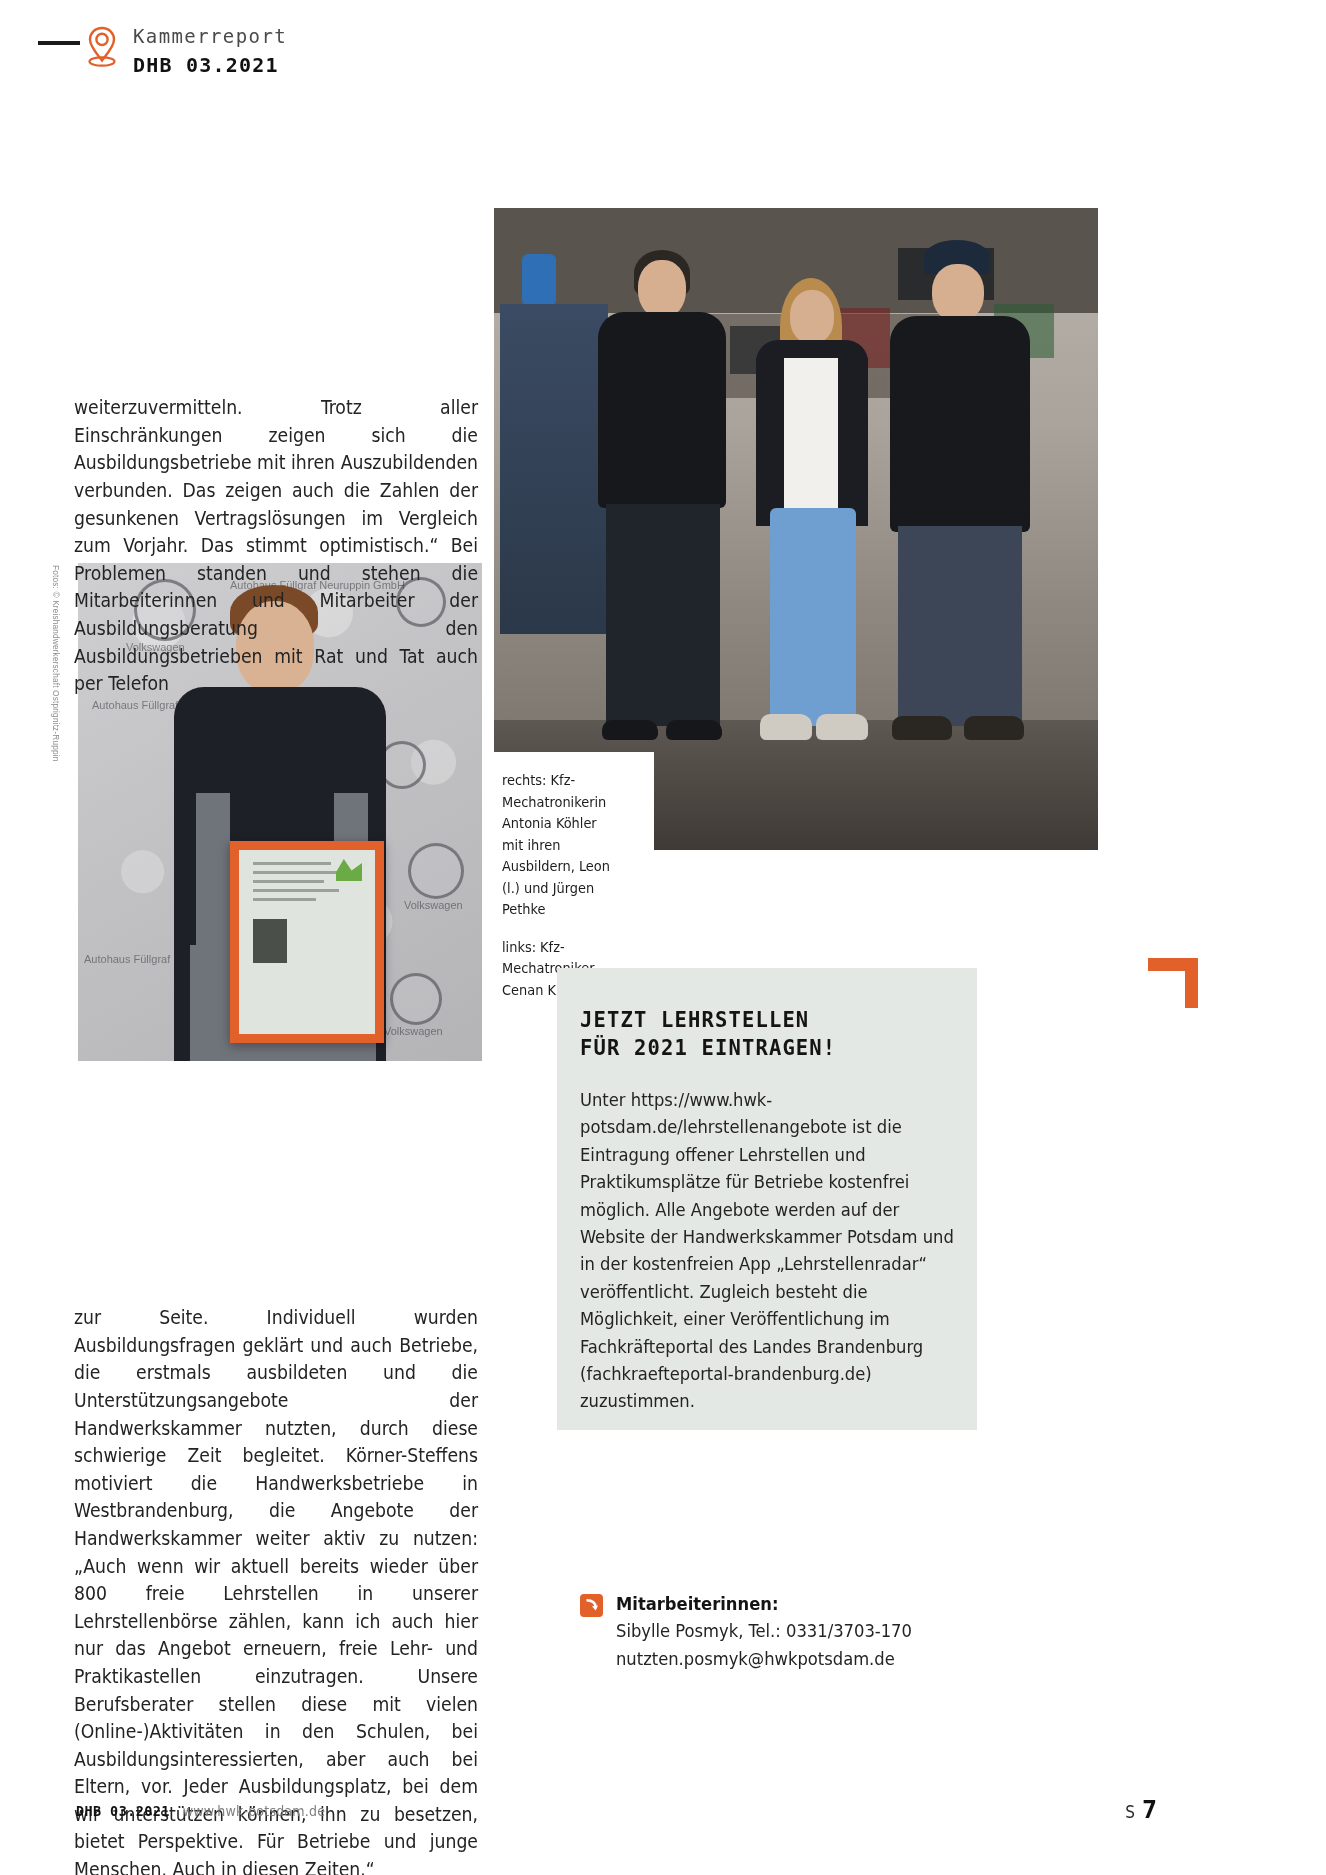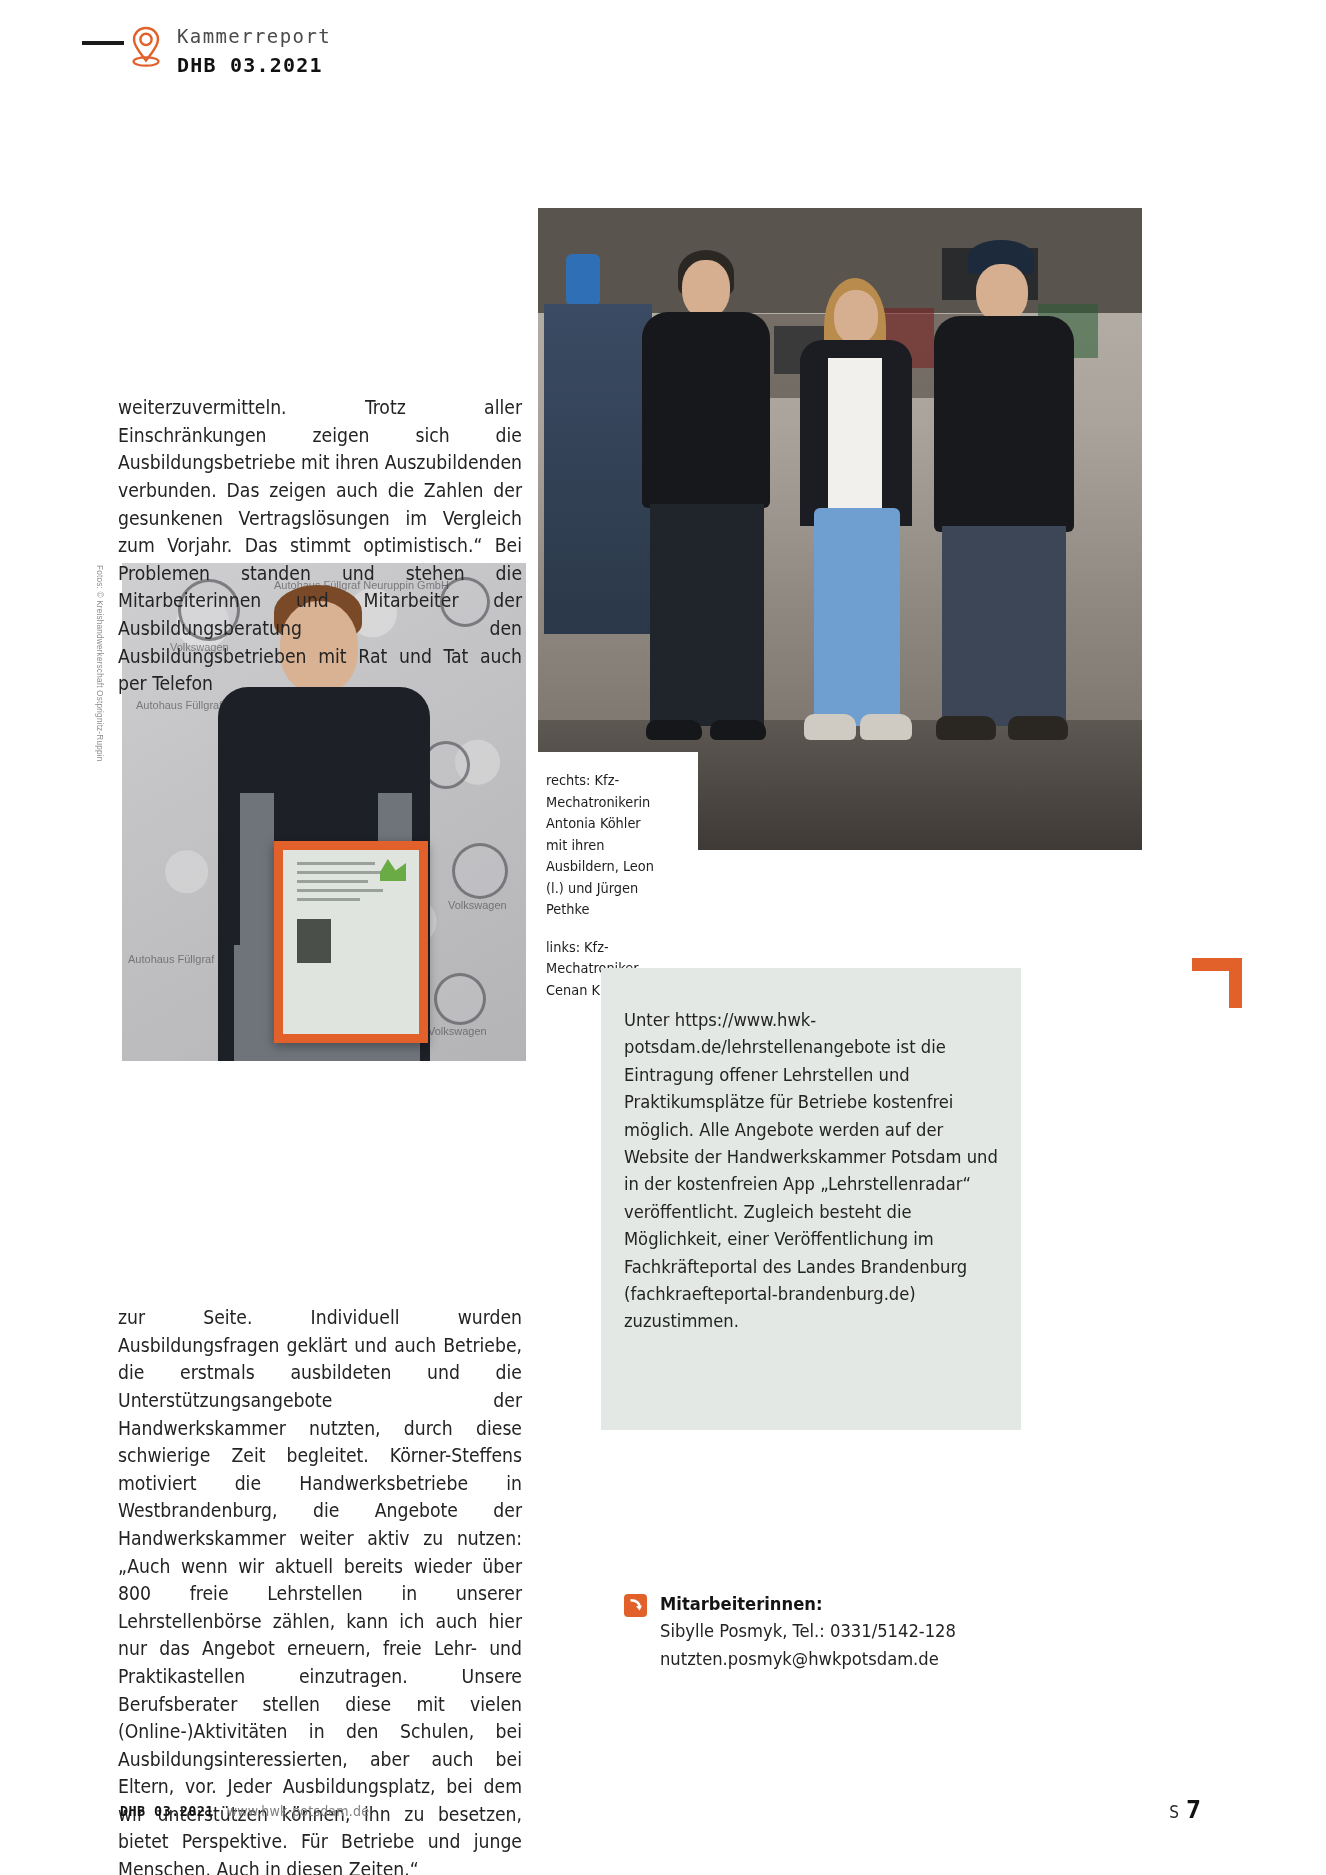"Kammerreport" #page { margin-left: 44px -> none }
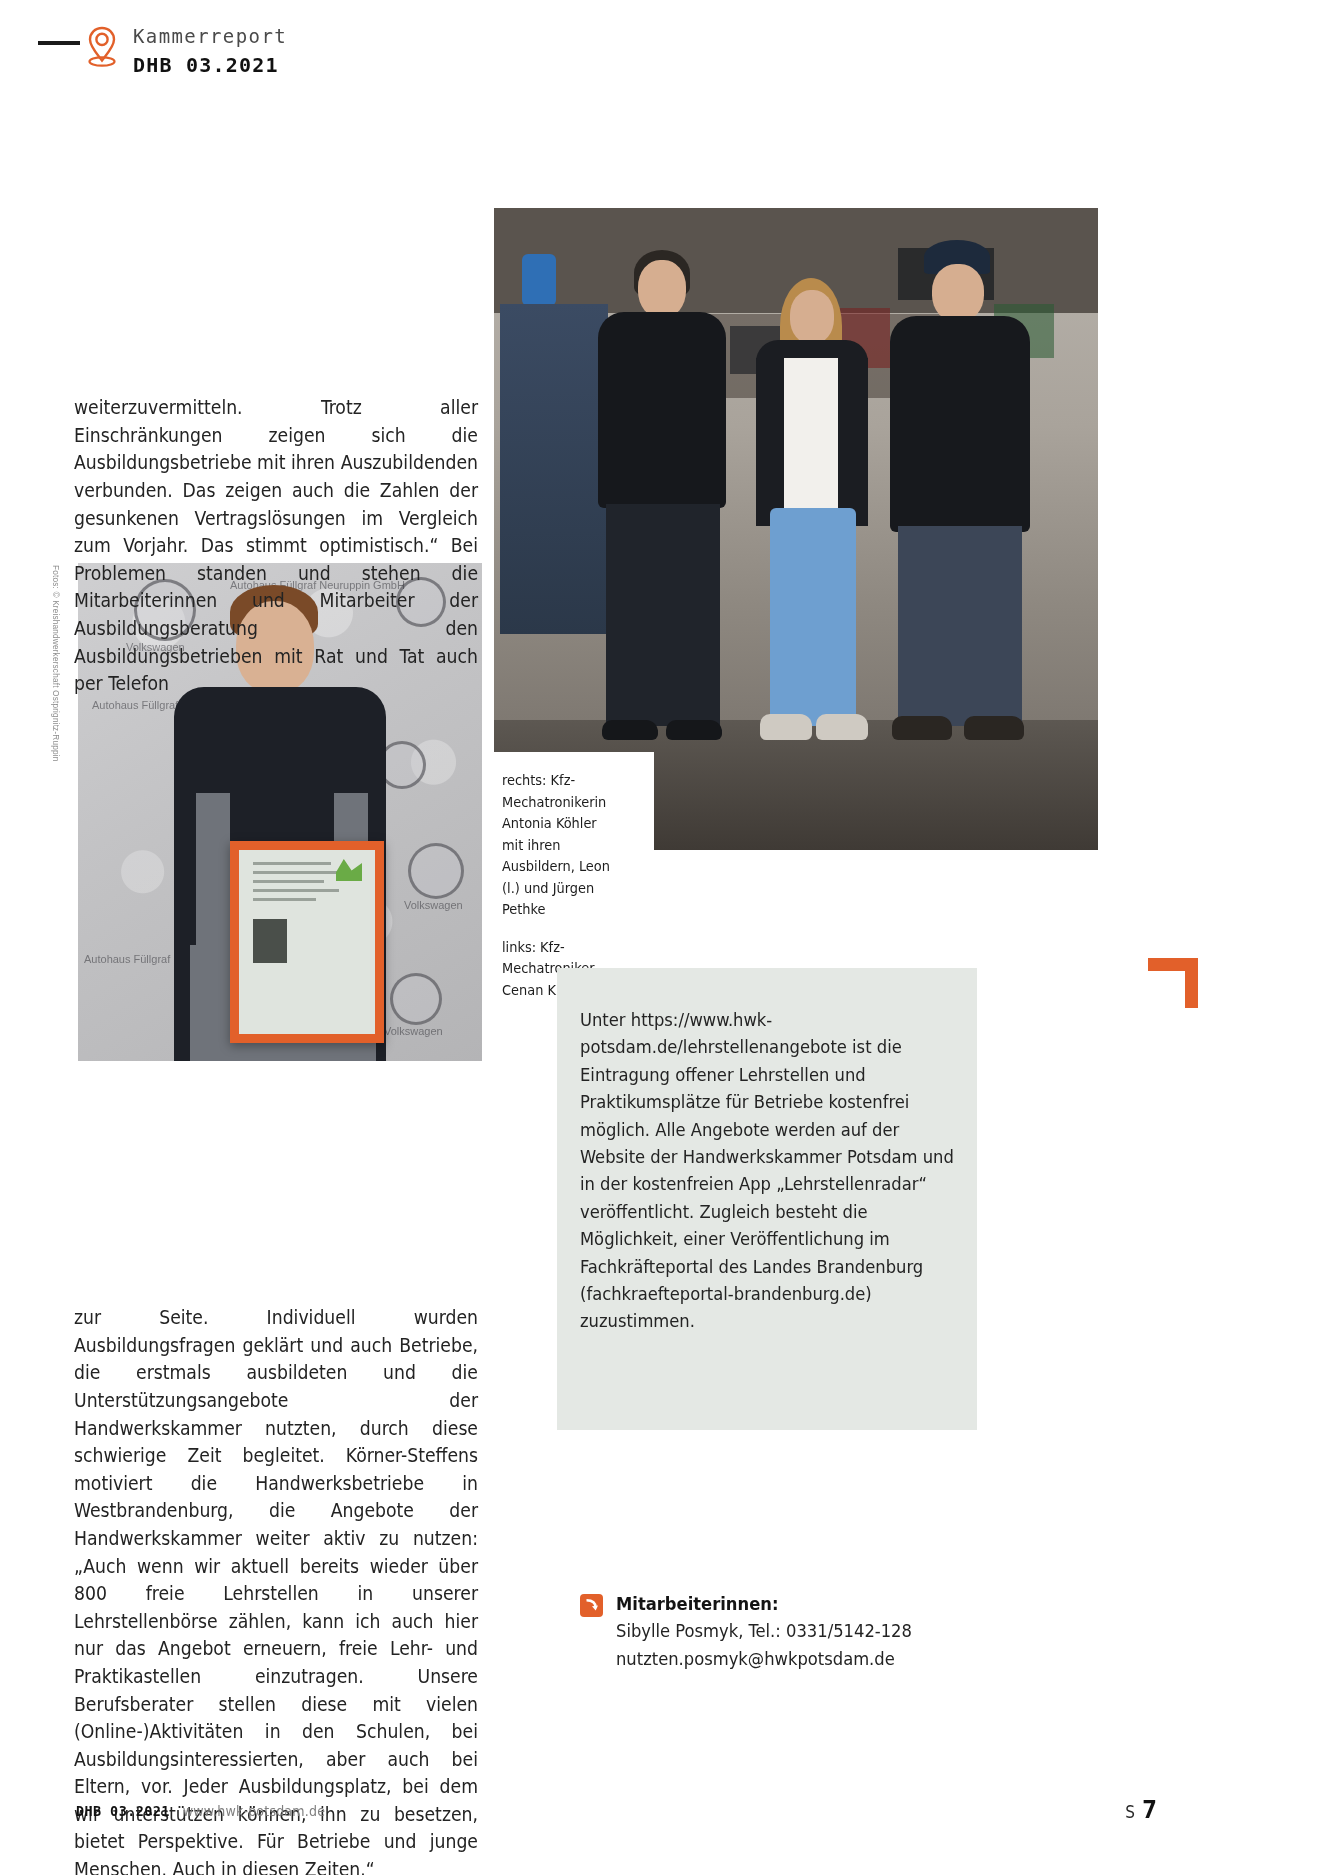"JETZT LEHRSTELLEN" div.info-title { html: none -> <div> <div>JETZT LEHRSTELLEN</div> <div>FÜR 2021 EINTRAGEN!</div> </div> }
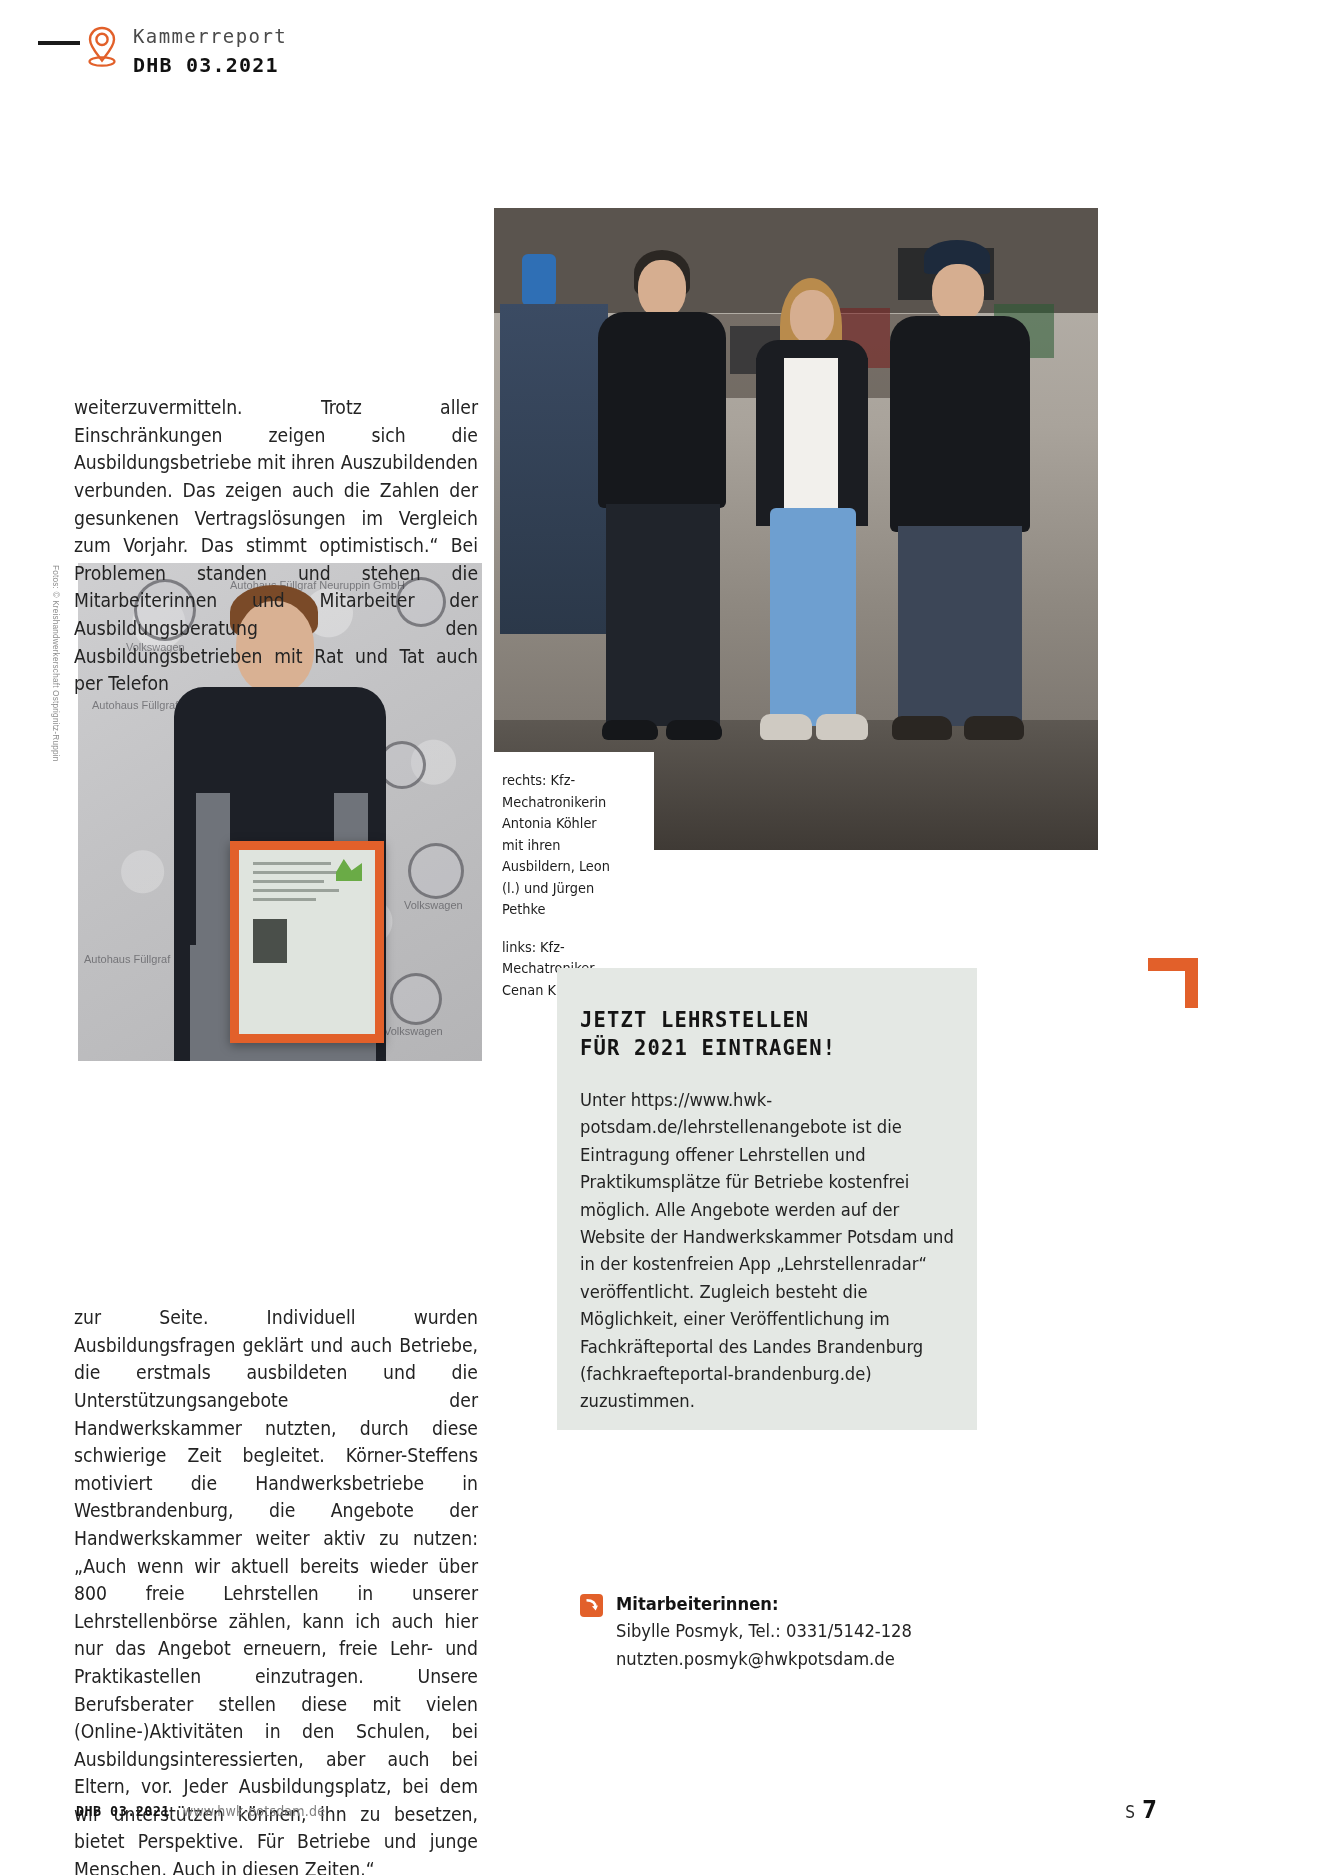"Sibylle Posmyk, Tel.: 0331/5142-128" div { text: 0331/5142-128 -> 0331/3703-170 }
